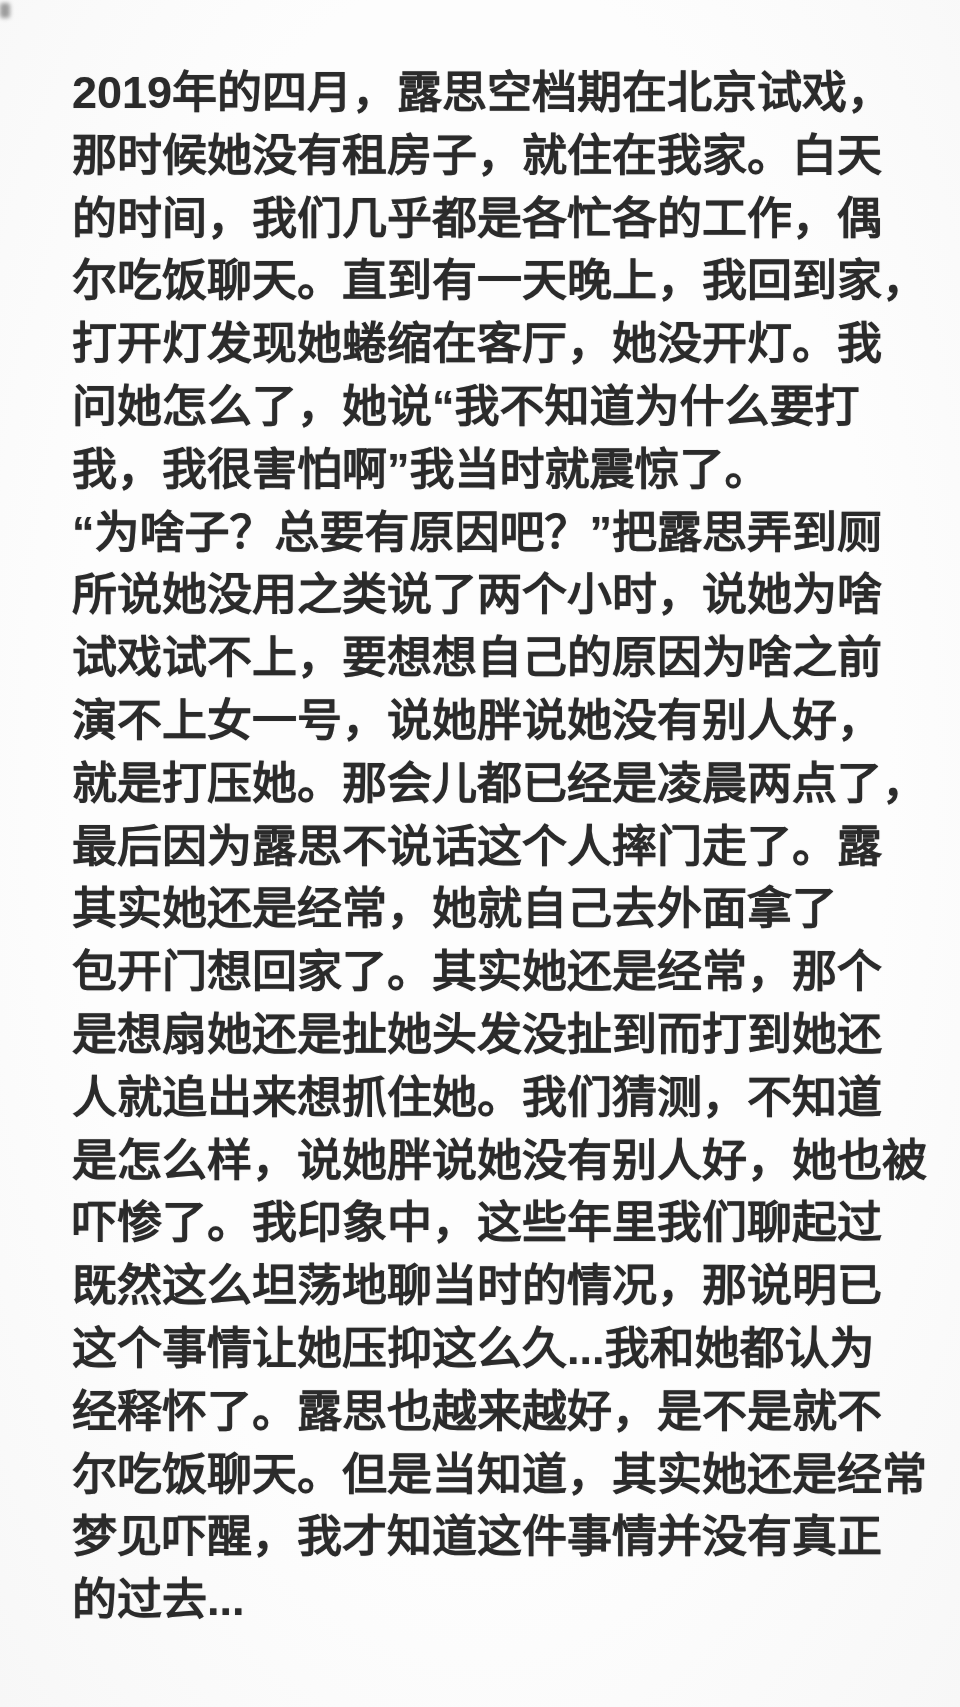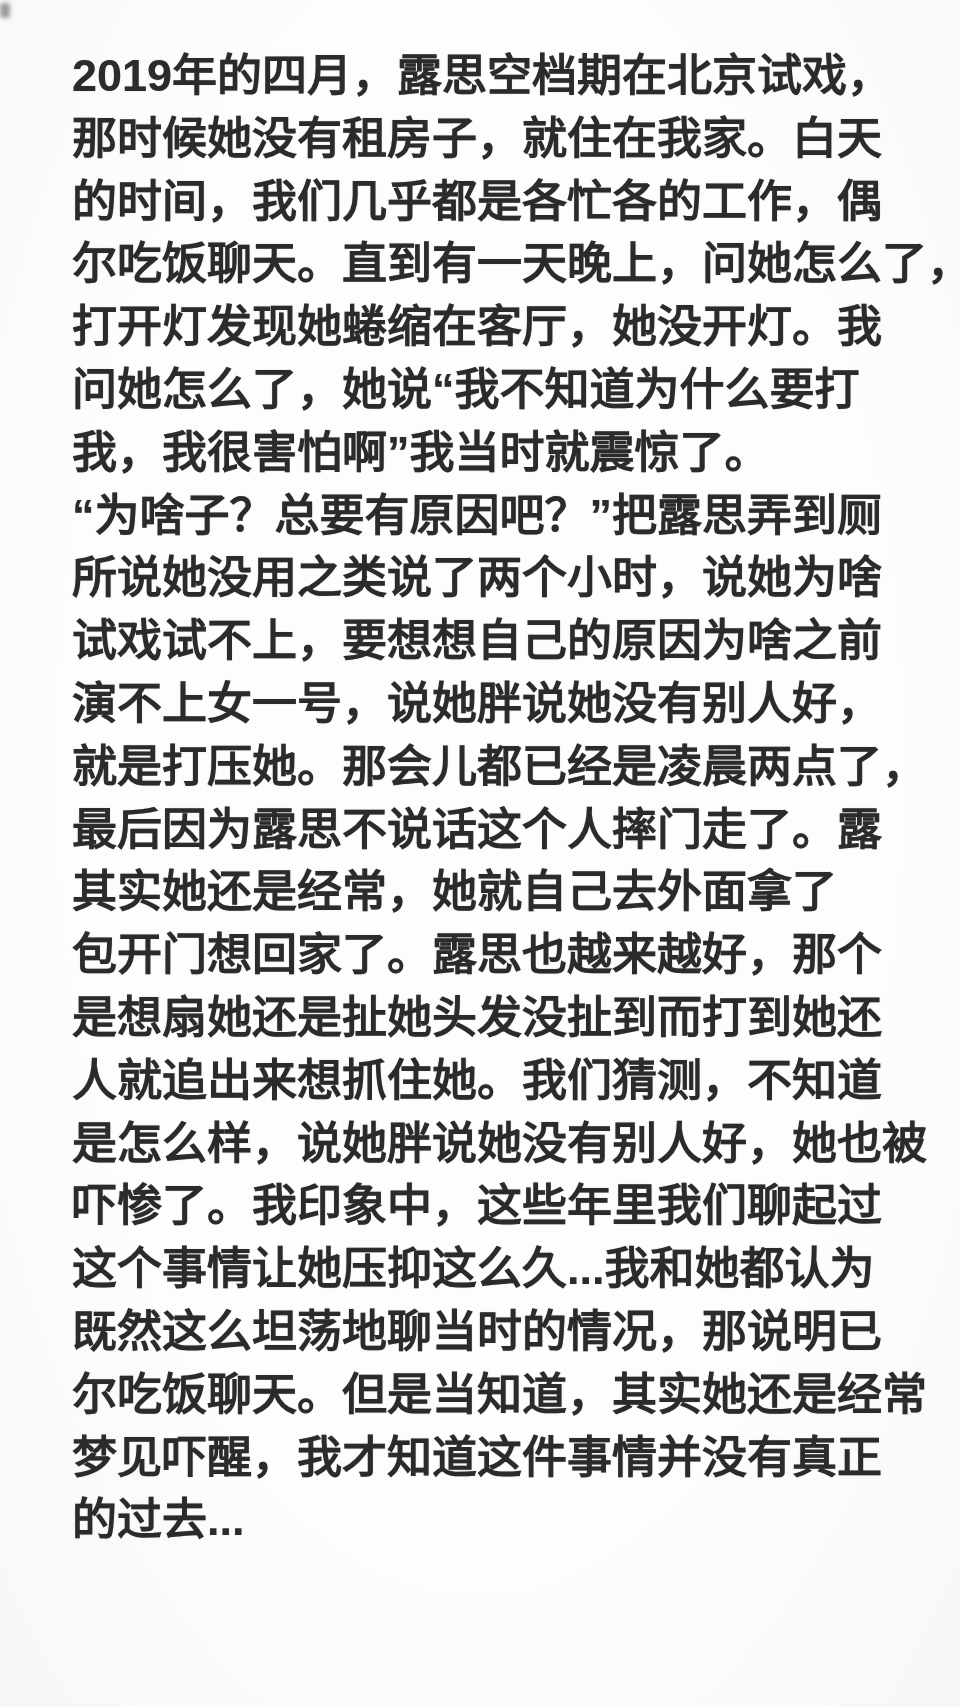"2019年的四月，露思空档期在北京试戏，" .text-block { top: 45px -> 62px }
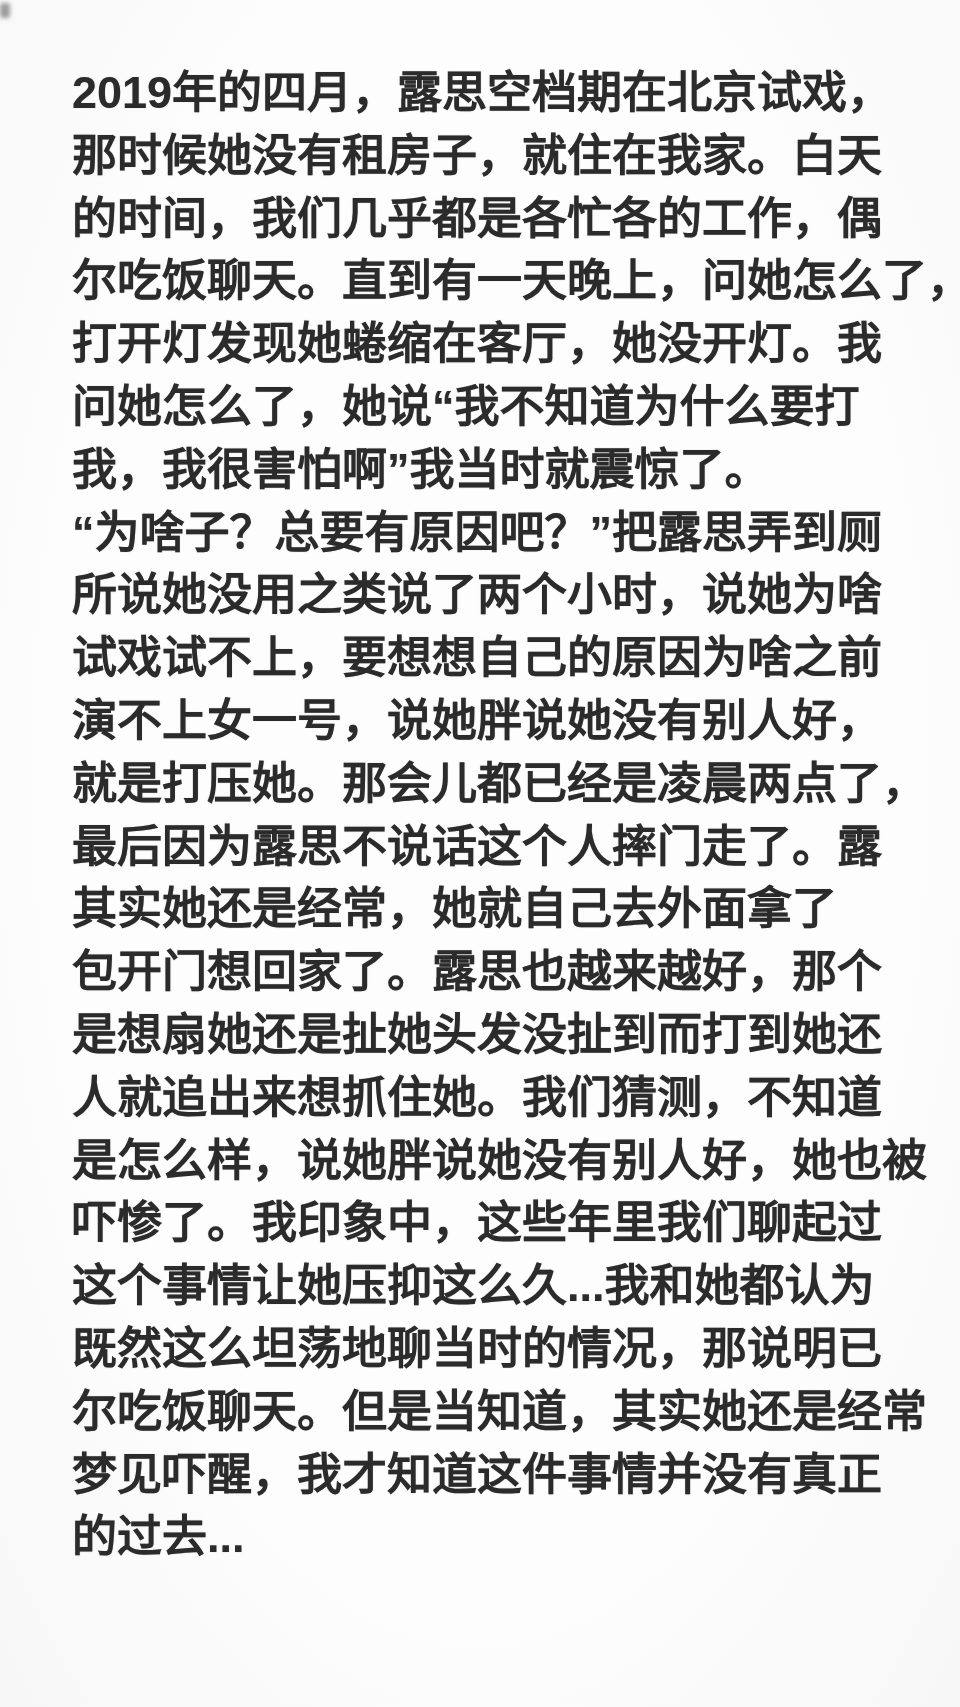"尔吃饭聊天。直到有一天晚上，问她怎么了，" div.line { text: 问她怎么了 -> 我回到家 }
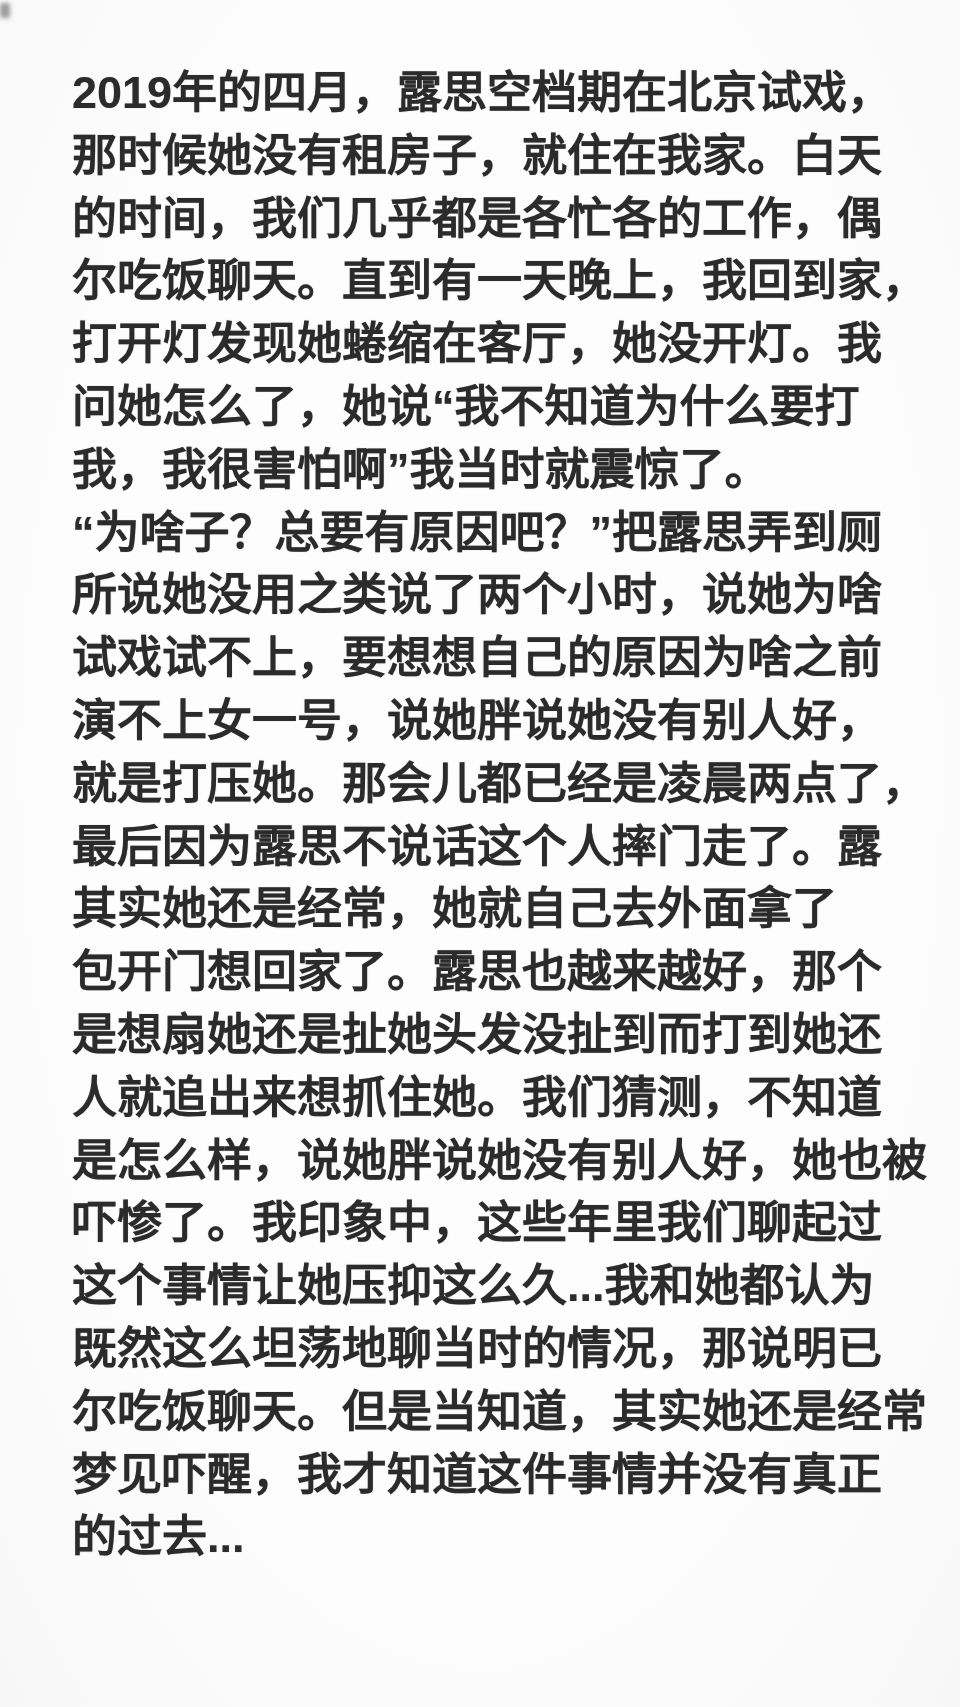"包开门想回家了。露思也越来越好，那个" div.line { text: 露思也越来越好 -> 其实她还是经常 }
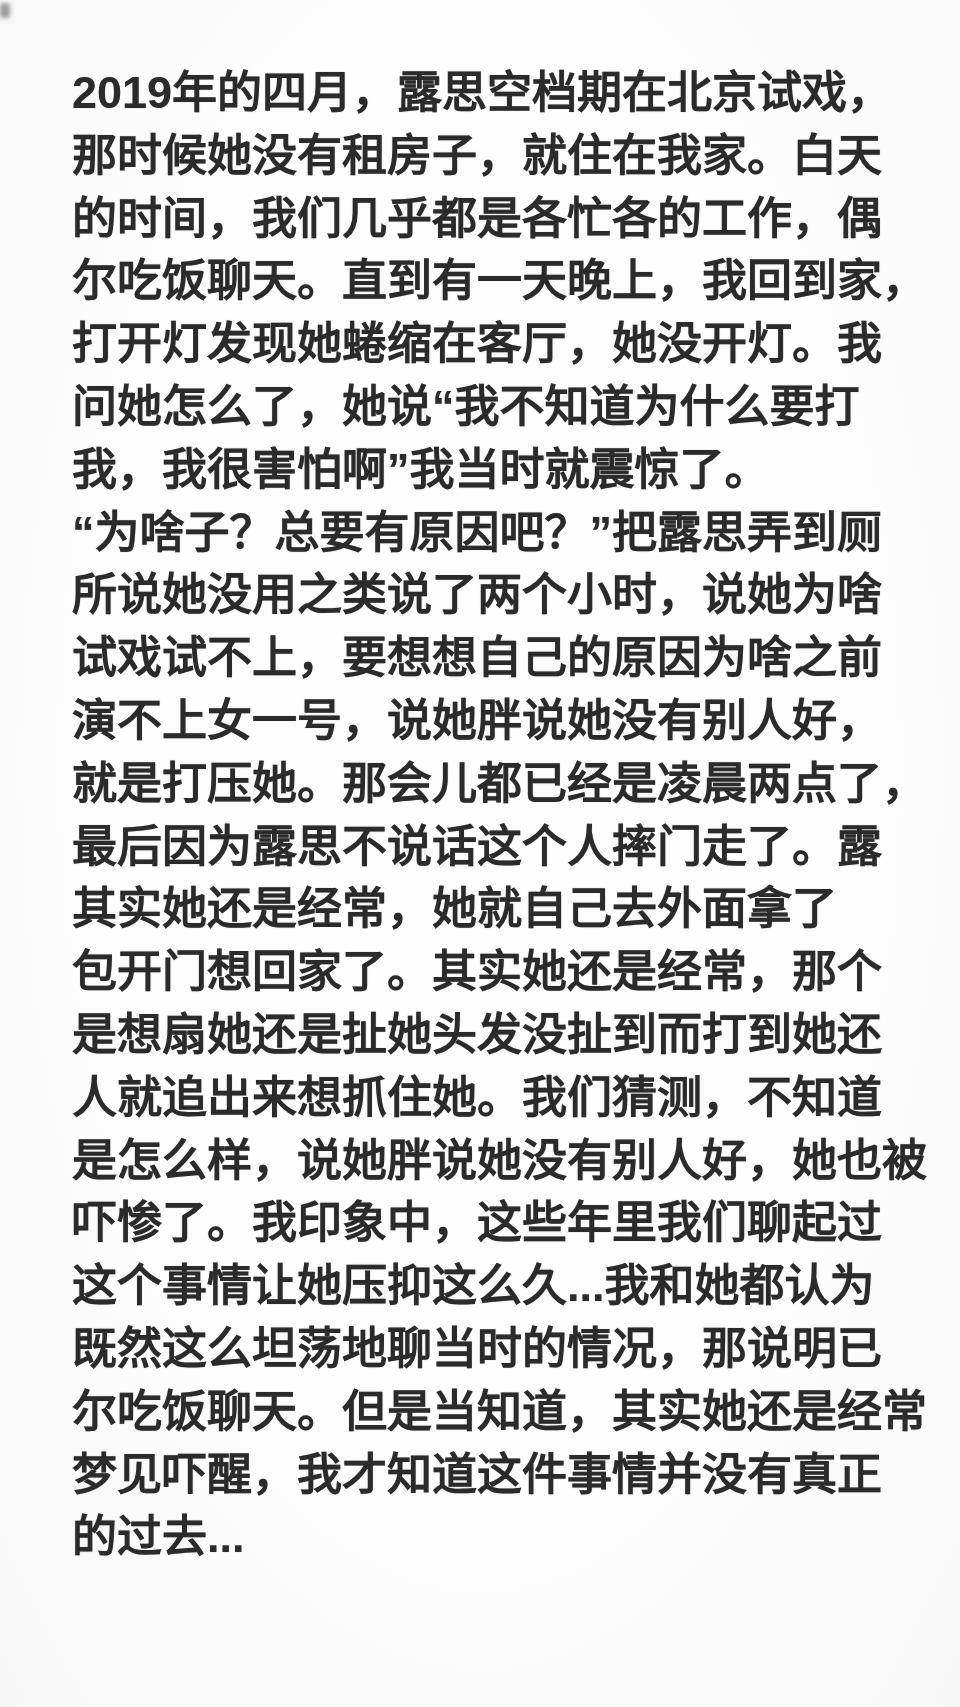"这个事情让她压抑这么久...我和她都认为" div.line { order: before "既然这么坦荡地聊当时的情况，那说明已" -> after "既然这么坦荡地聊当时的情况，那说明已" }
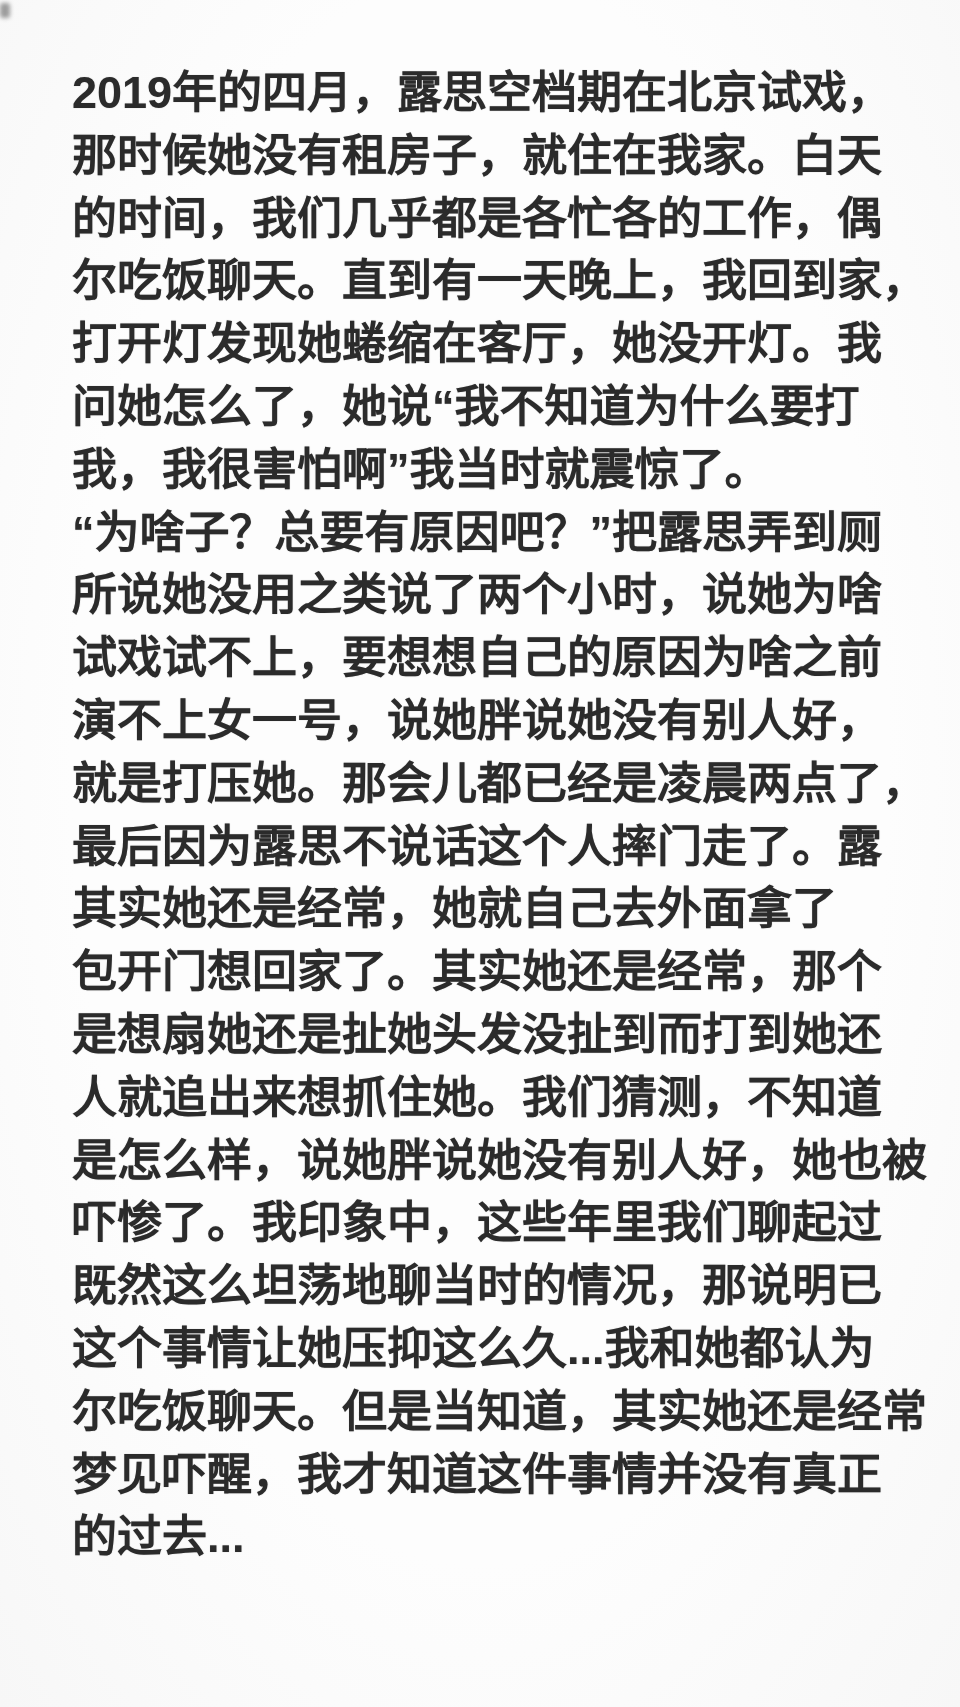"经释怀了。露思也越来越好，是不是就不" div.line { html: none -> <div>经释怀了。露思也越来越好，是不是就不</div> }
